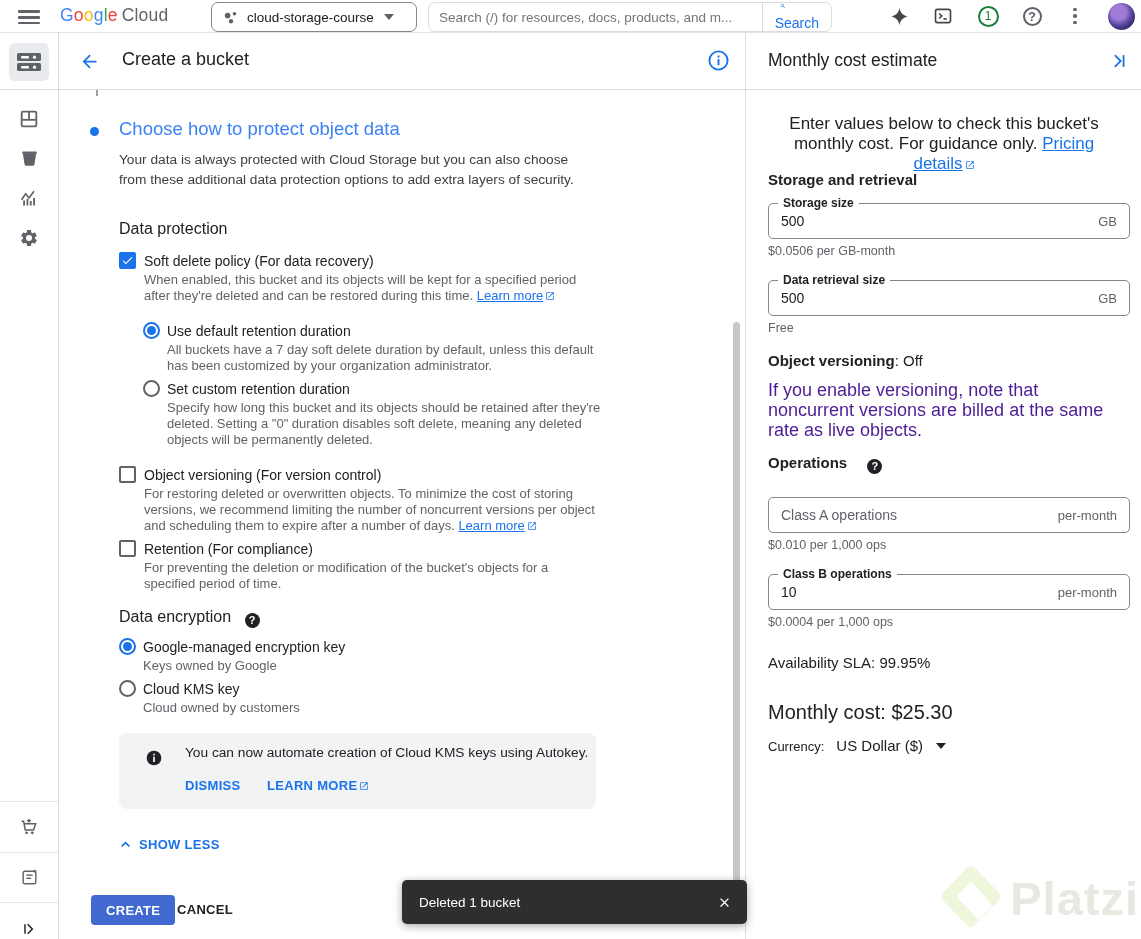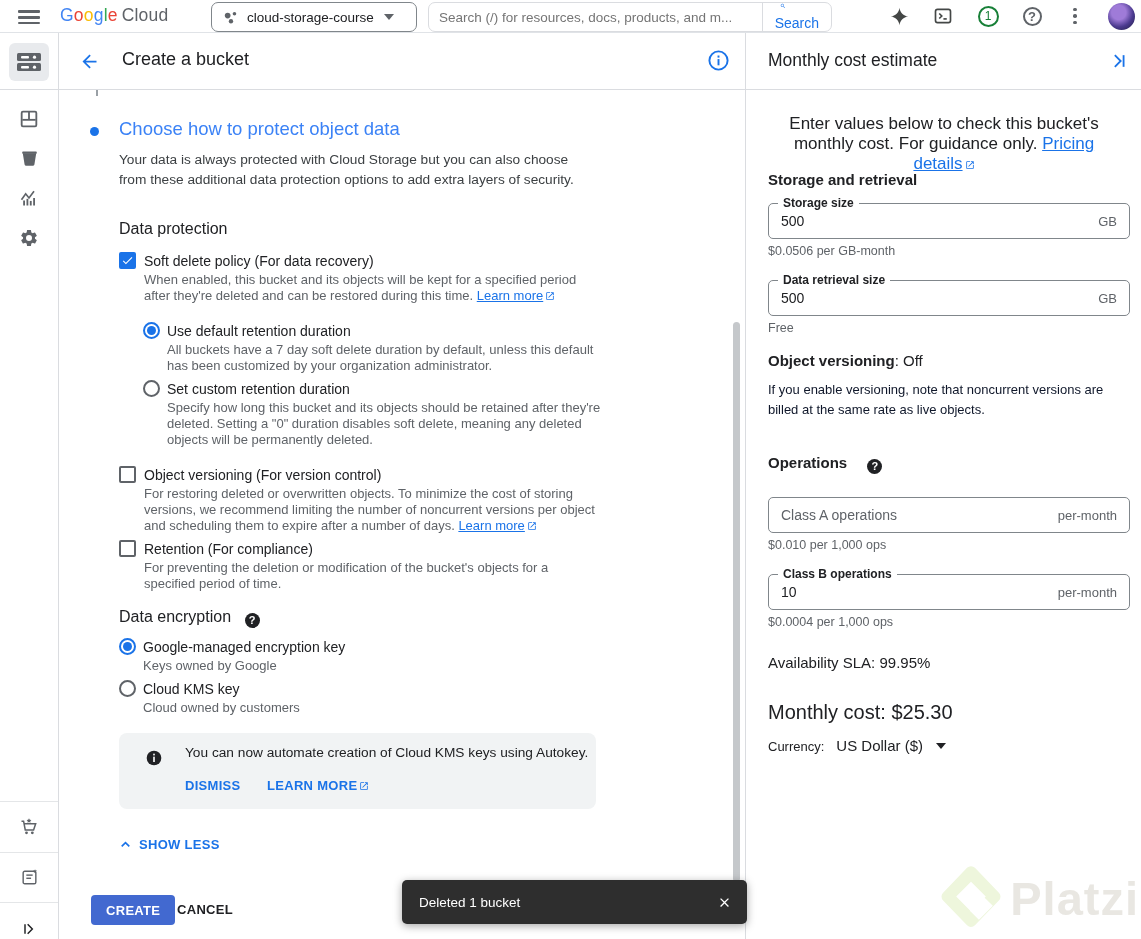"If you enable versioning, note" .p-note { color: #0f172a -> #4c1d95; font-size: 13px -> 18px }
